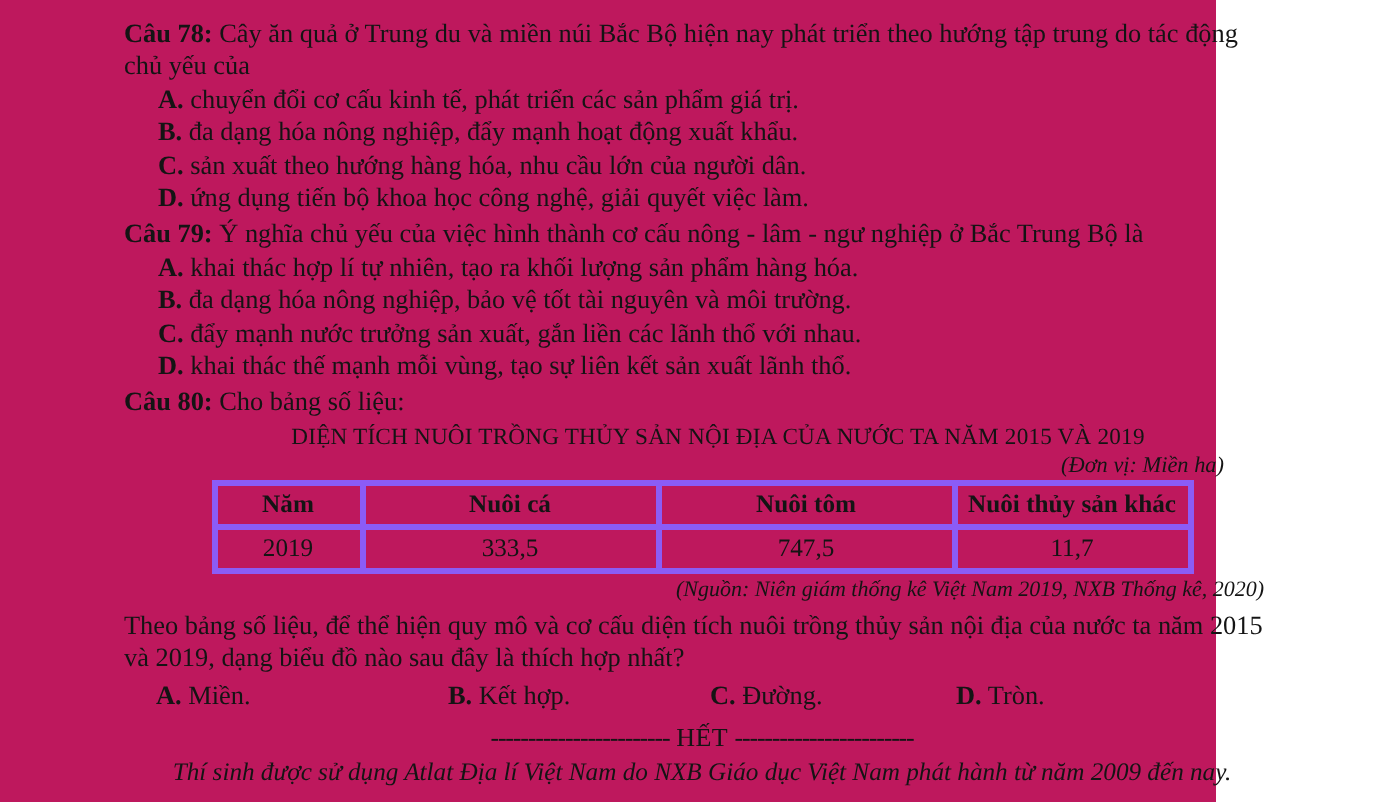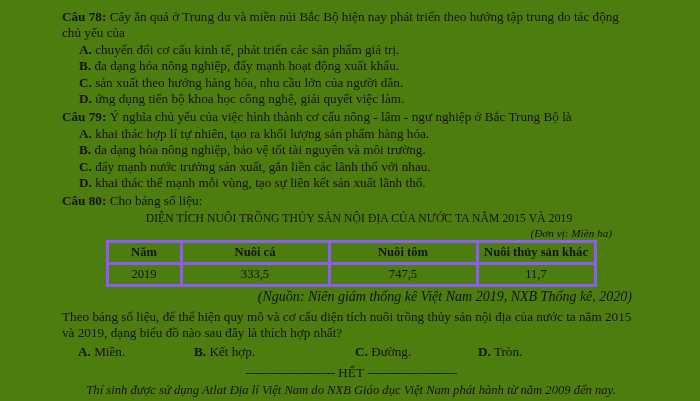"Câu 78: Cây ăn quả" .page { background: #4d7c0f -> #be185d; width: 700px -> 608px }
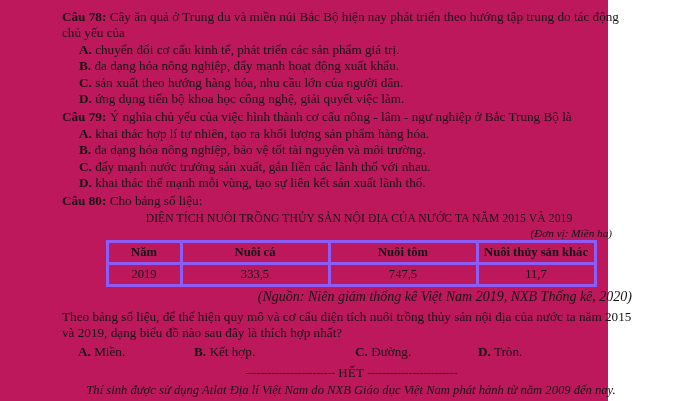"(Nguồn: Niên giám thống kê" .source-line { font-size: 14px -> 11px }
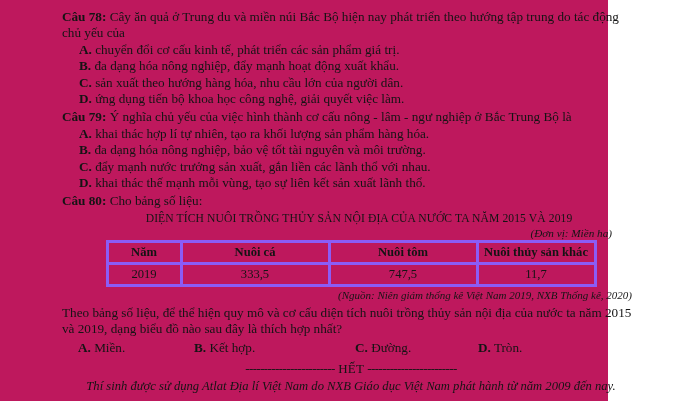"B. Kết hợp." .cell.b { left: 132px -> 162px }
